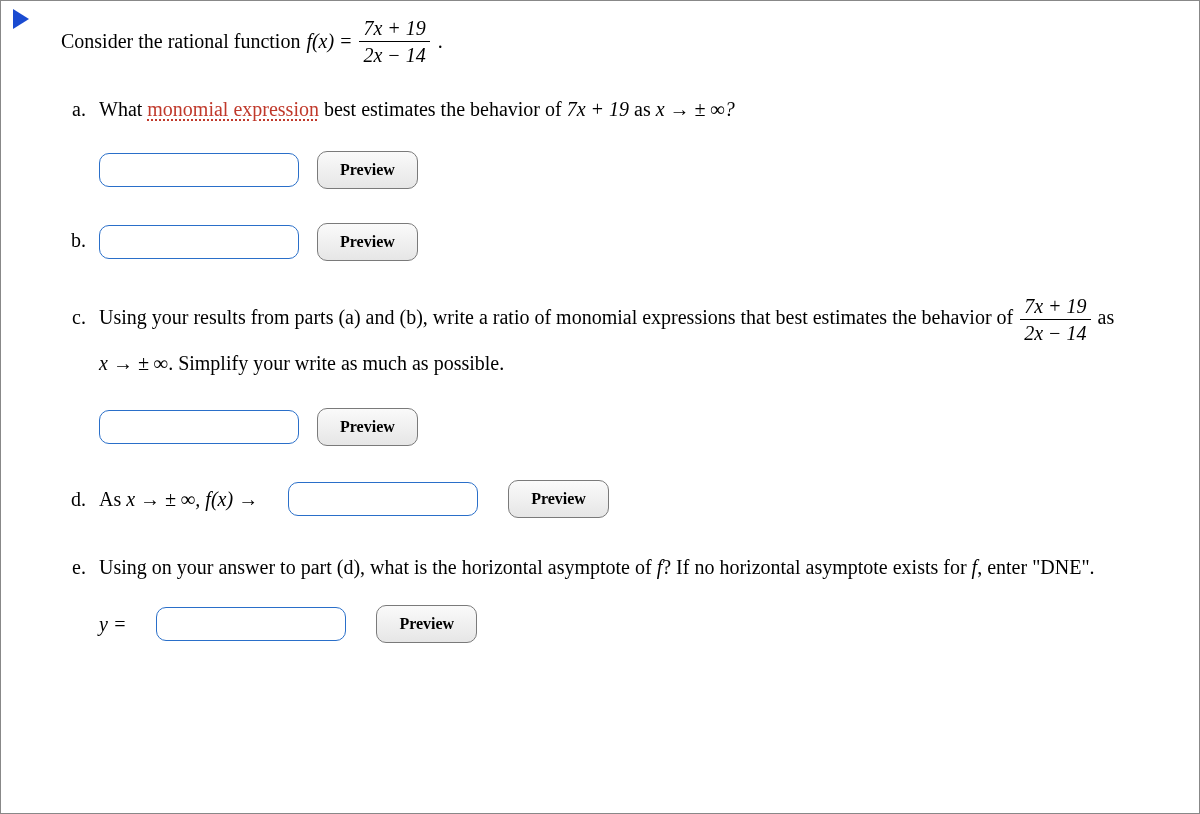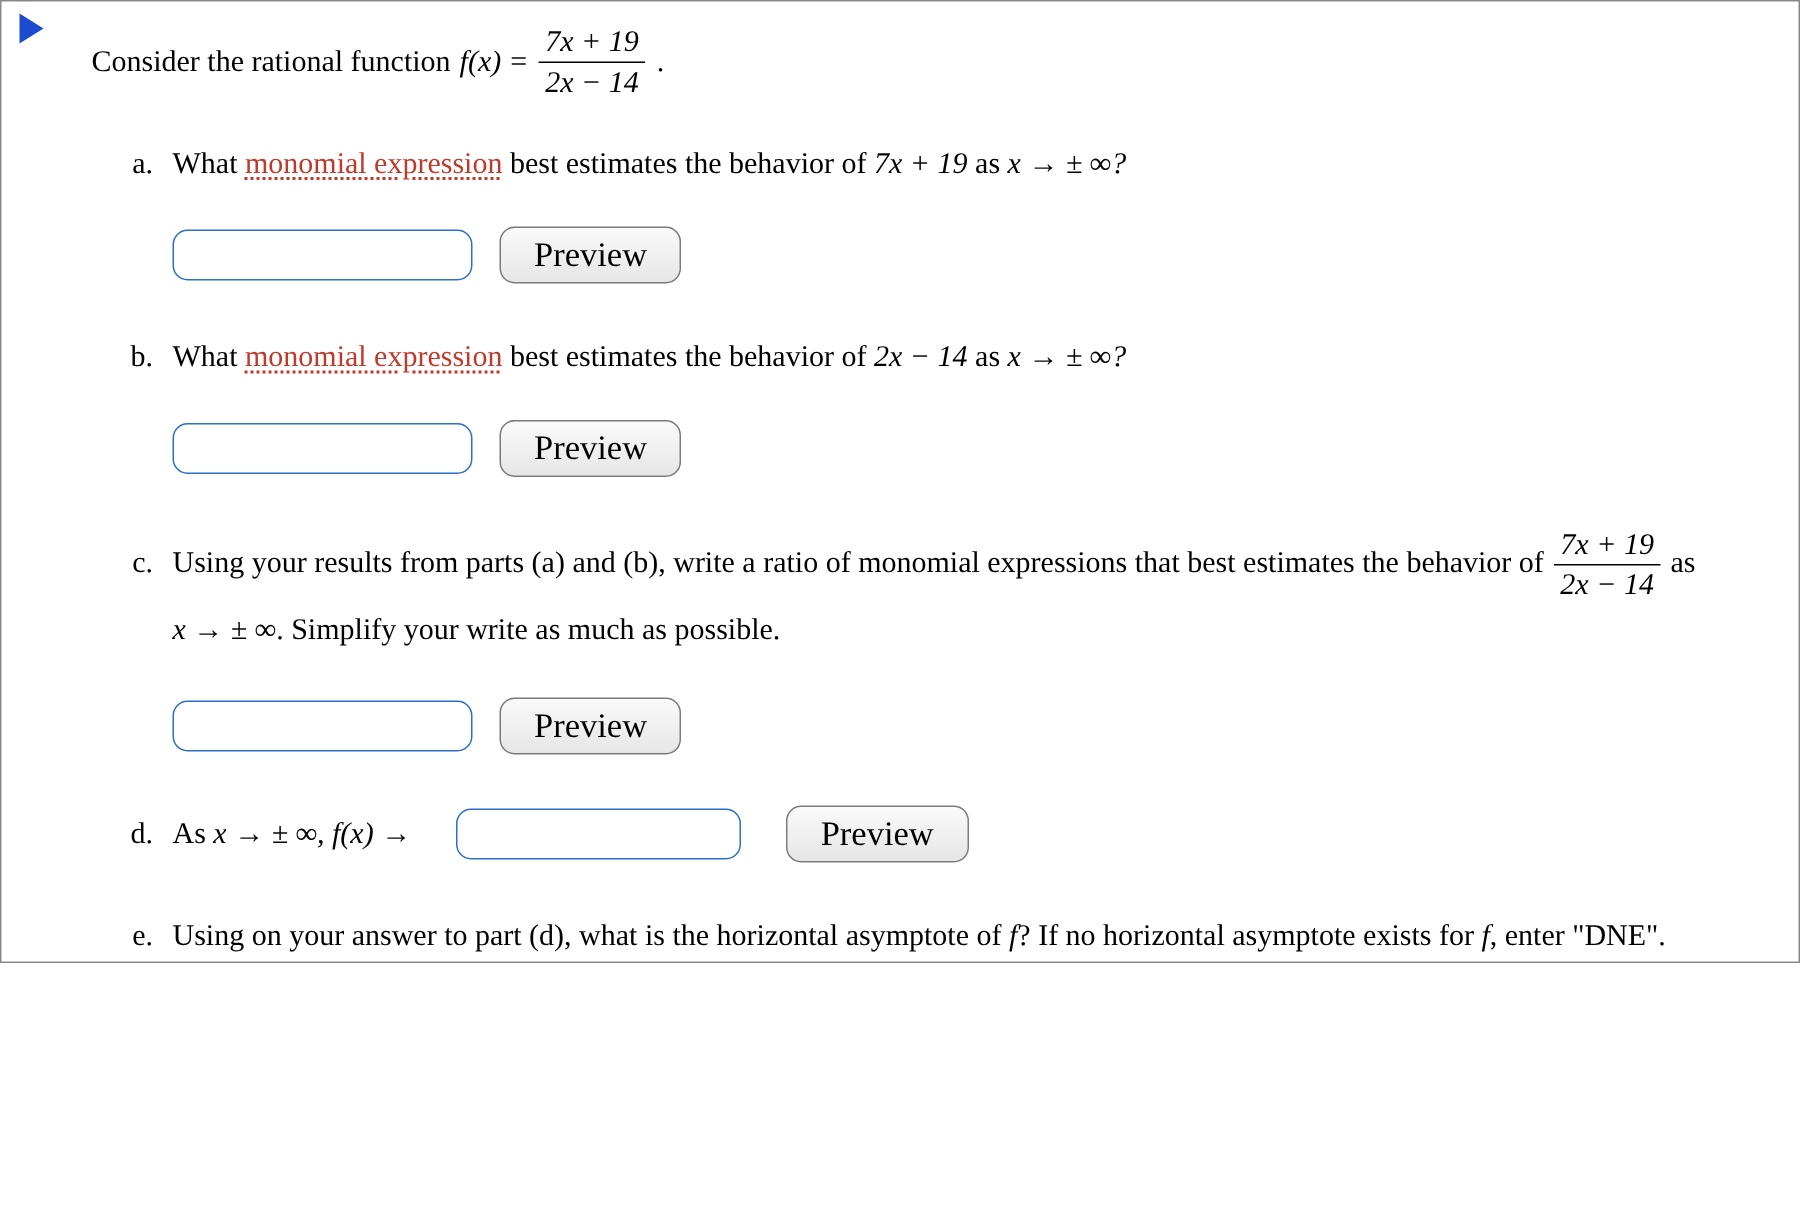"Consider the rational function" .page { height: 642px -> 814px }
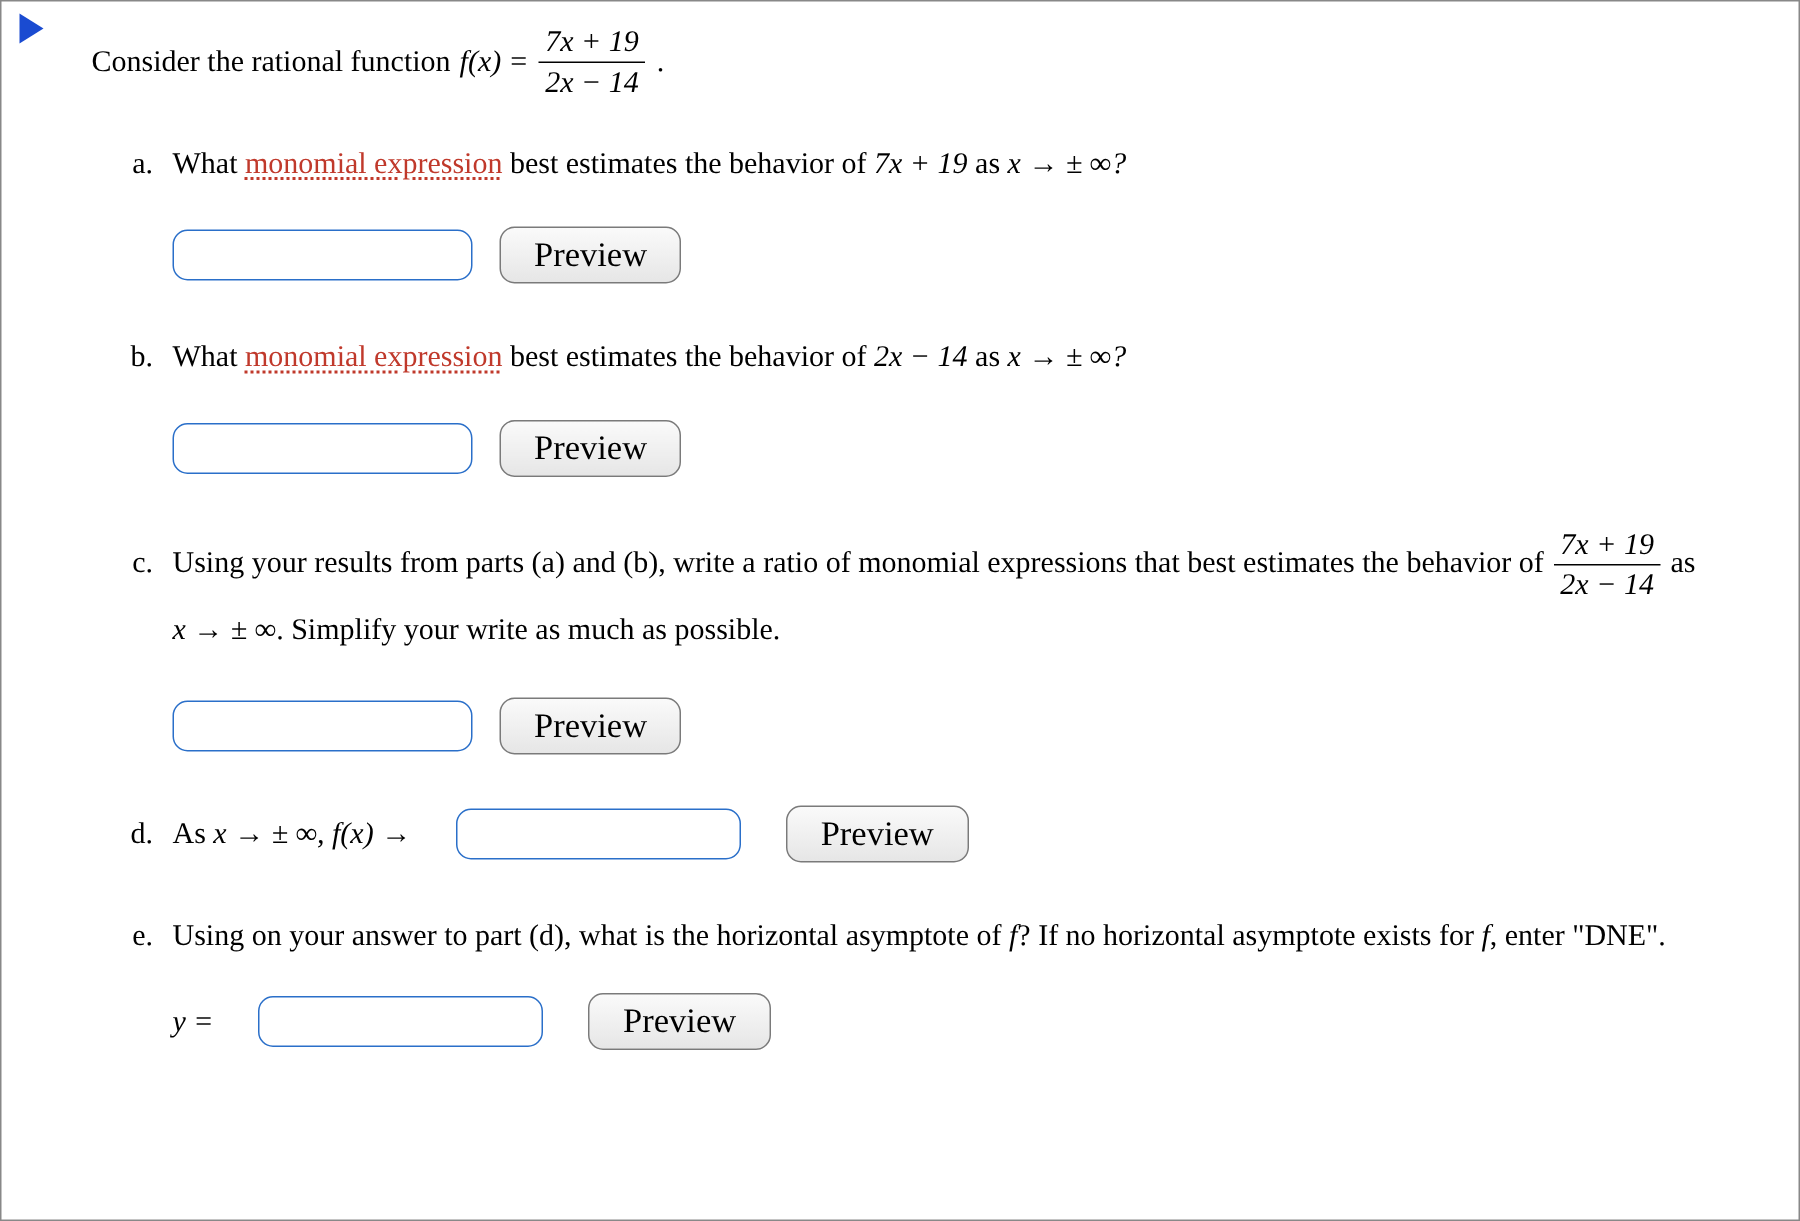"What monomial expression best estimates" ol.parts { margin: 16px -> 0 }
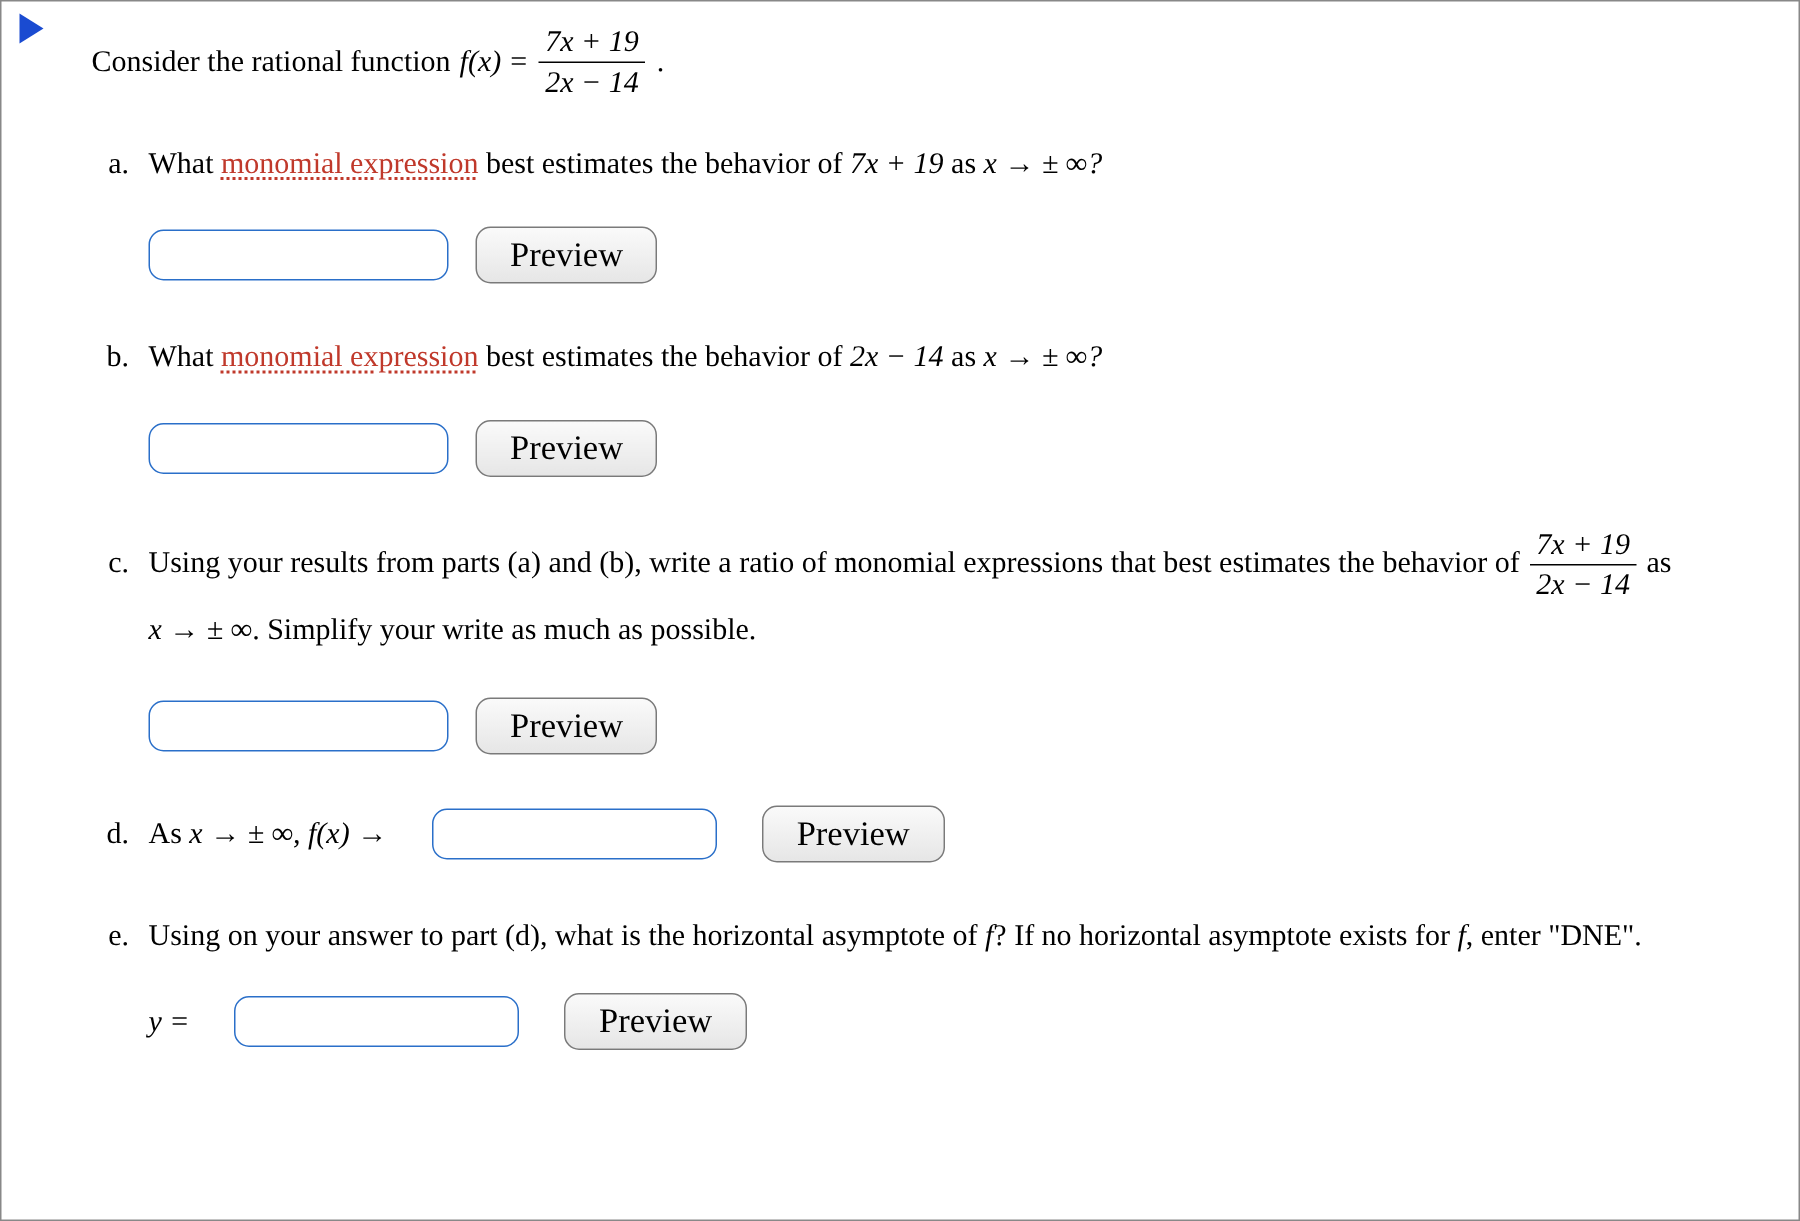"Preview" button.preview { font-size: 23px -> 16px; font-weight: none -> bold }
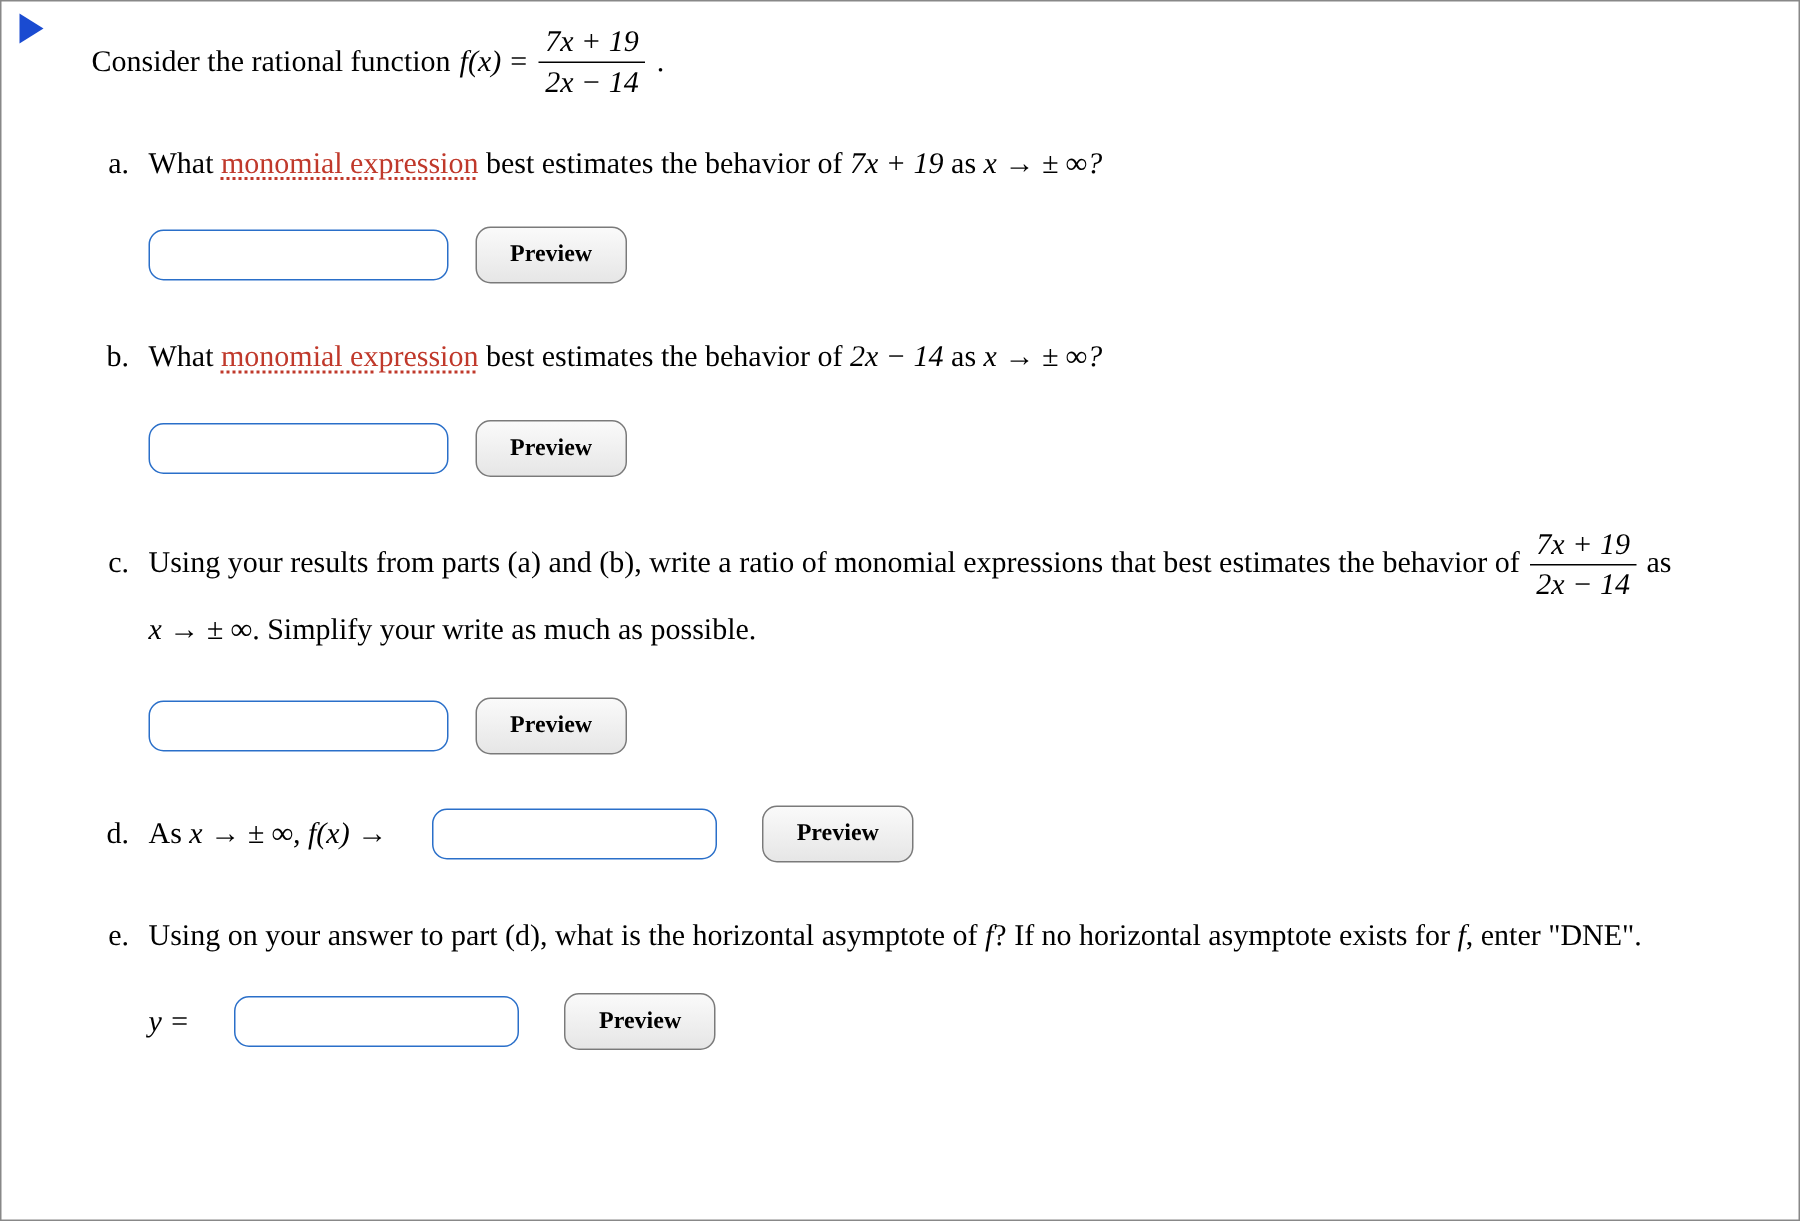"What monomial expression best estimates the behavior of 2x" div.ques-text { html: <div> <span>What </span><span>monomial expression</span><span> best estimates the behavior of </span><span>2x − 14</span><span> as </span><span>x → ± ∞?</span> </div> -> none }
